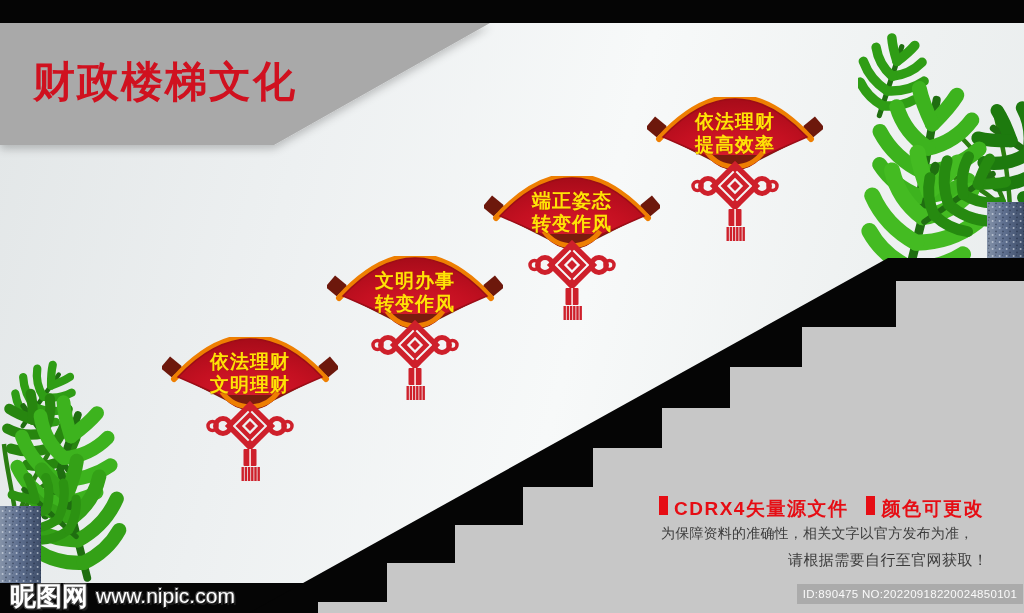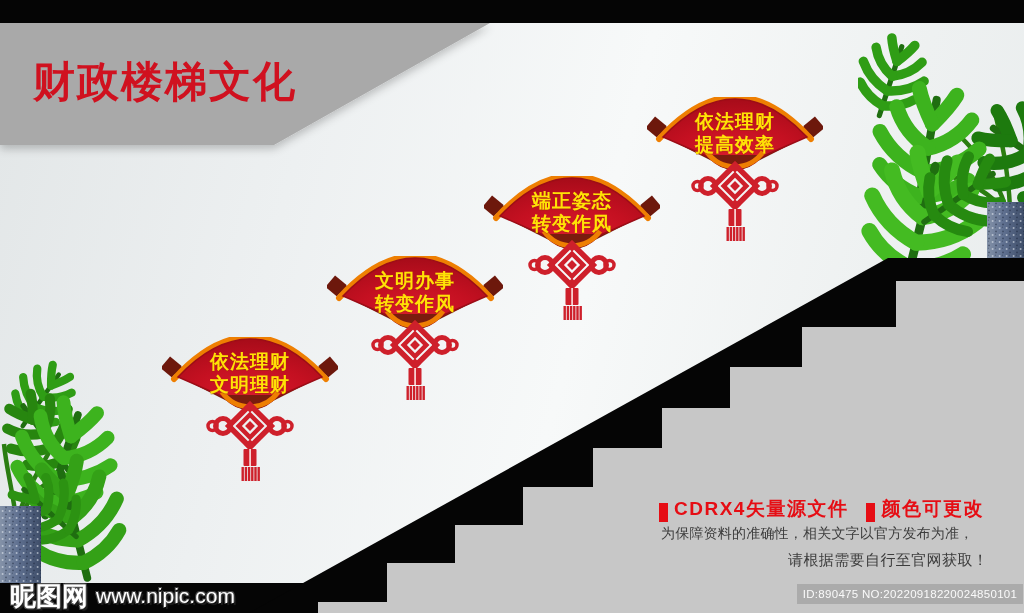"CDRX4矢量源文件" .red-line { align-items: flex-end -> flex-start }
